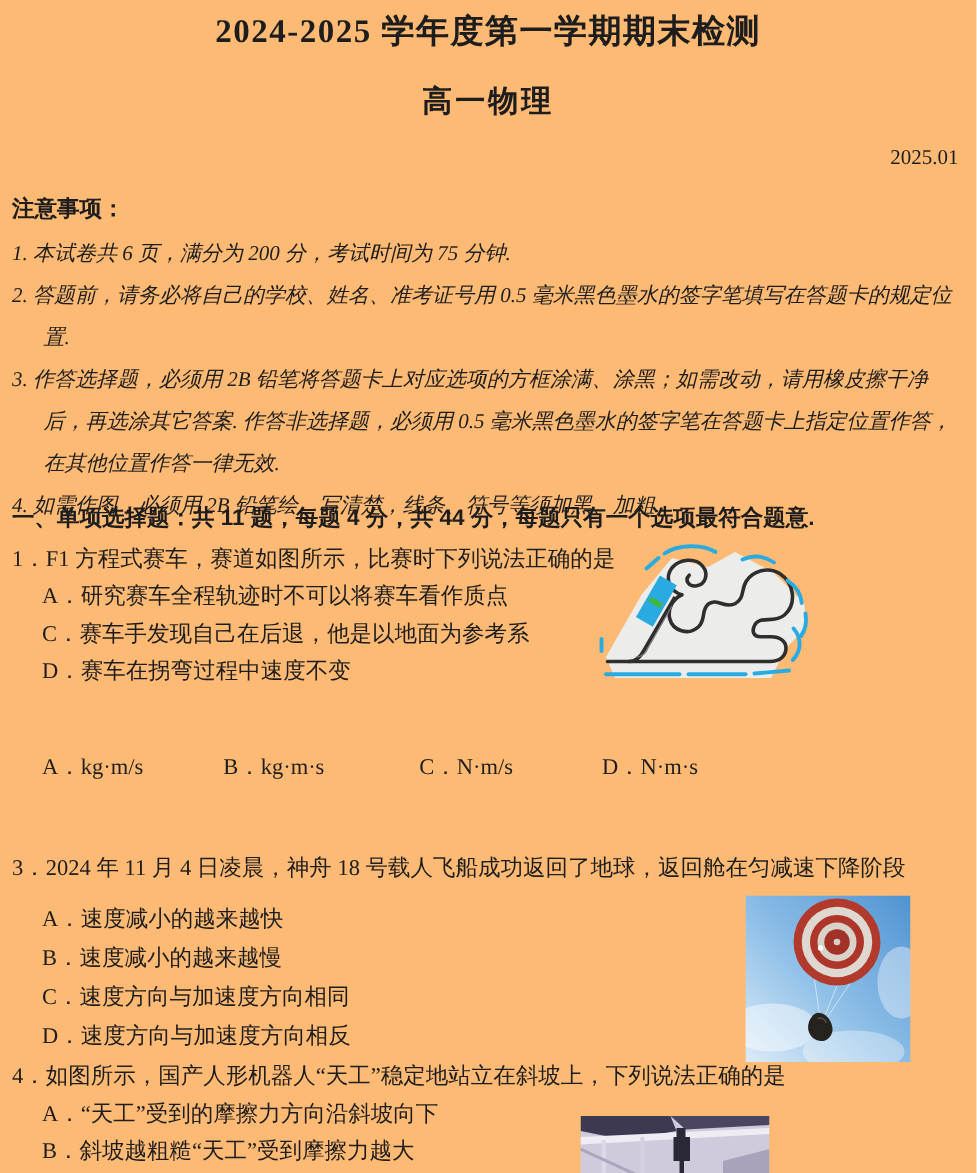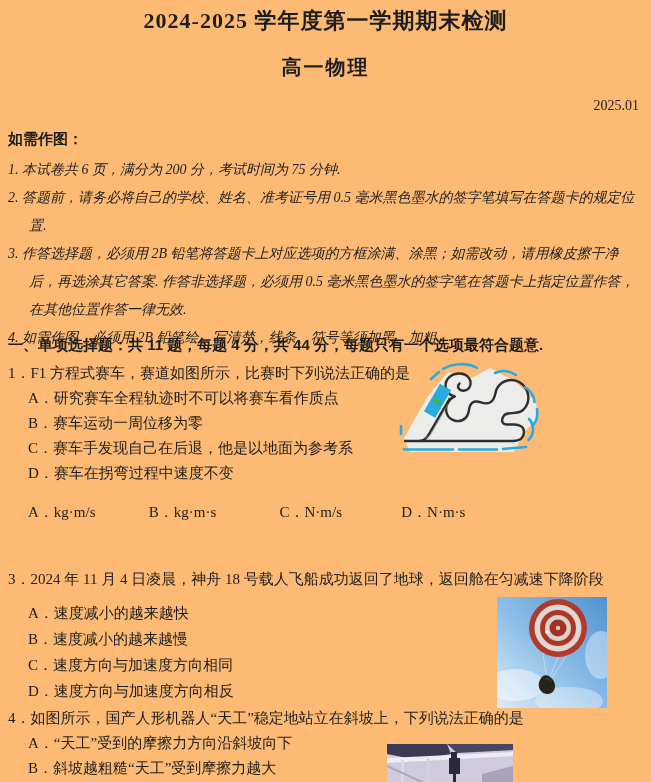"如需作图：" div.abs { text: 如需作图 -> 注意事项 }
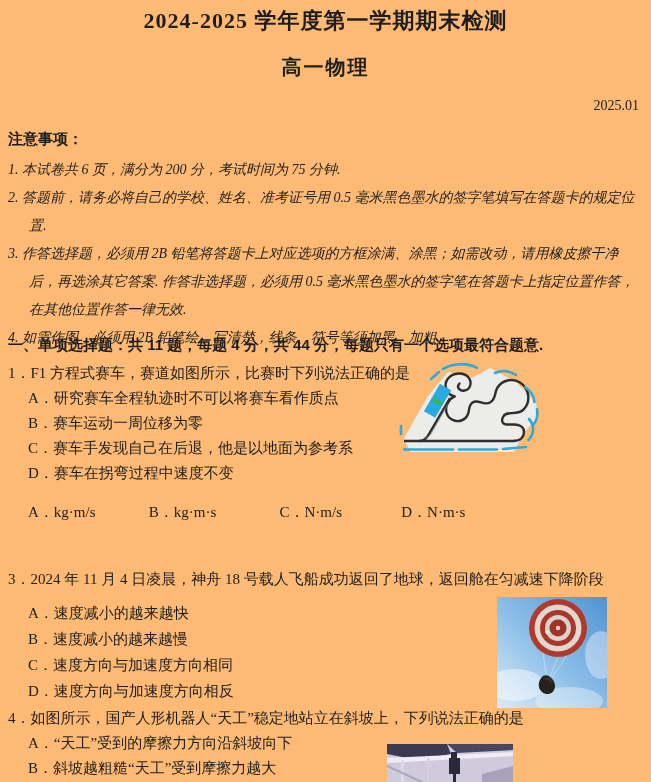"B．赛车运动一周位移为零" div.opt { html: <div>B．赛车运动一周位移为零</div> -> none }
